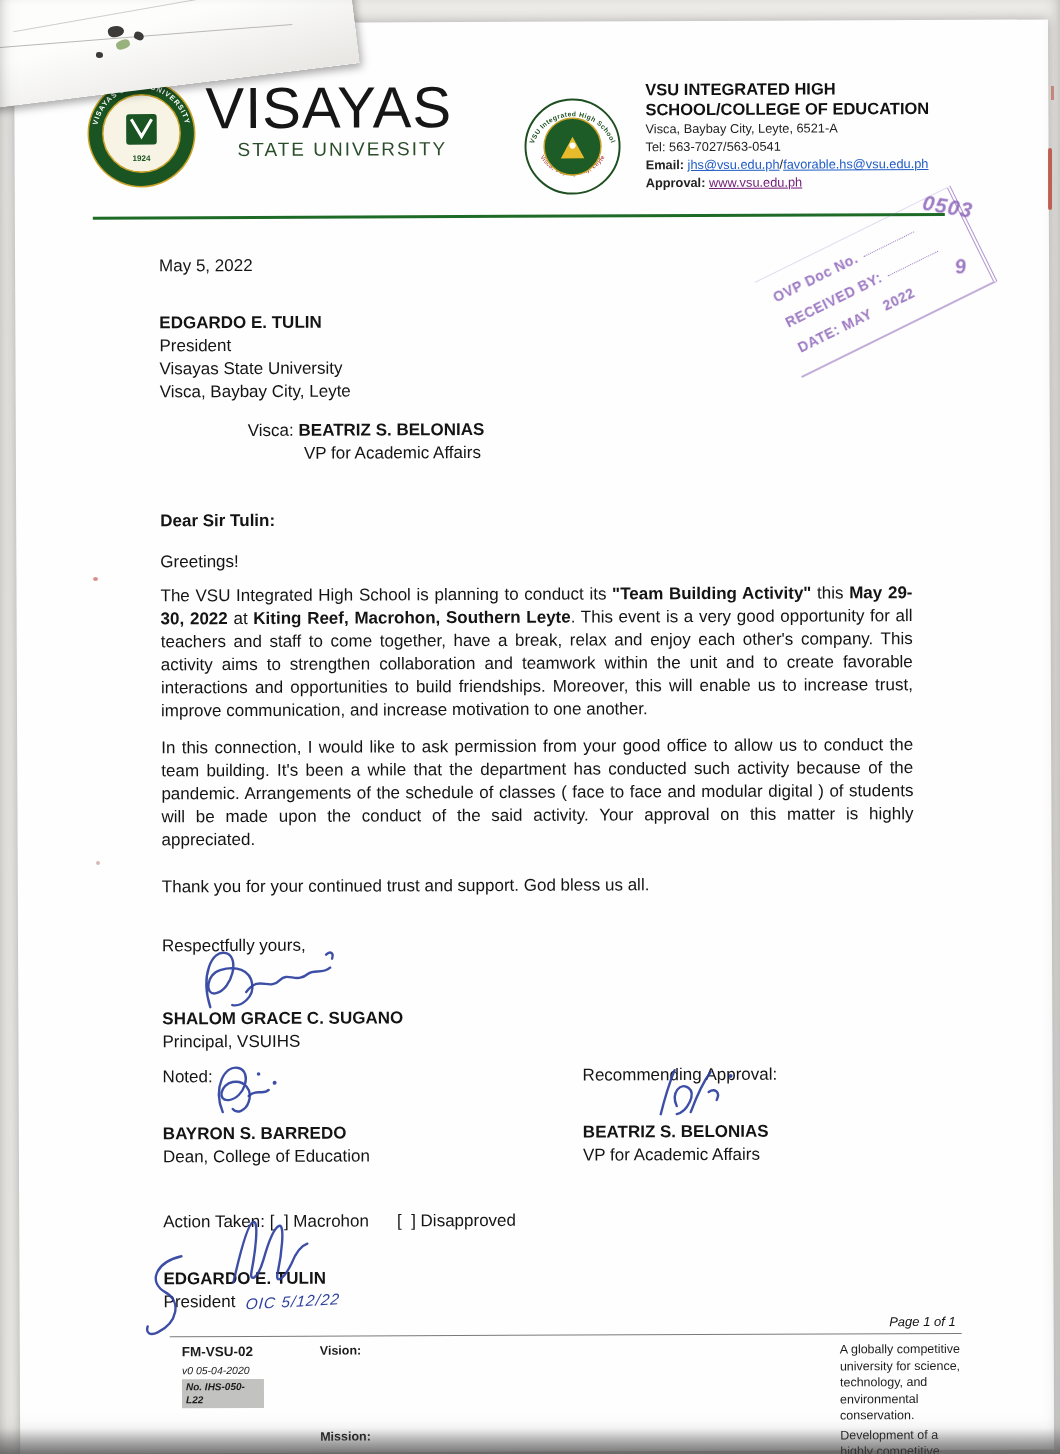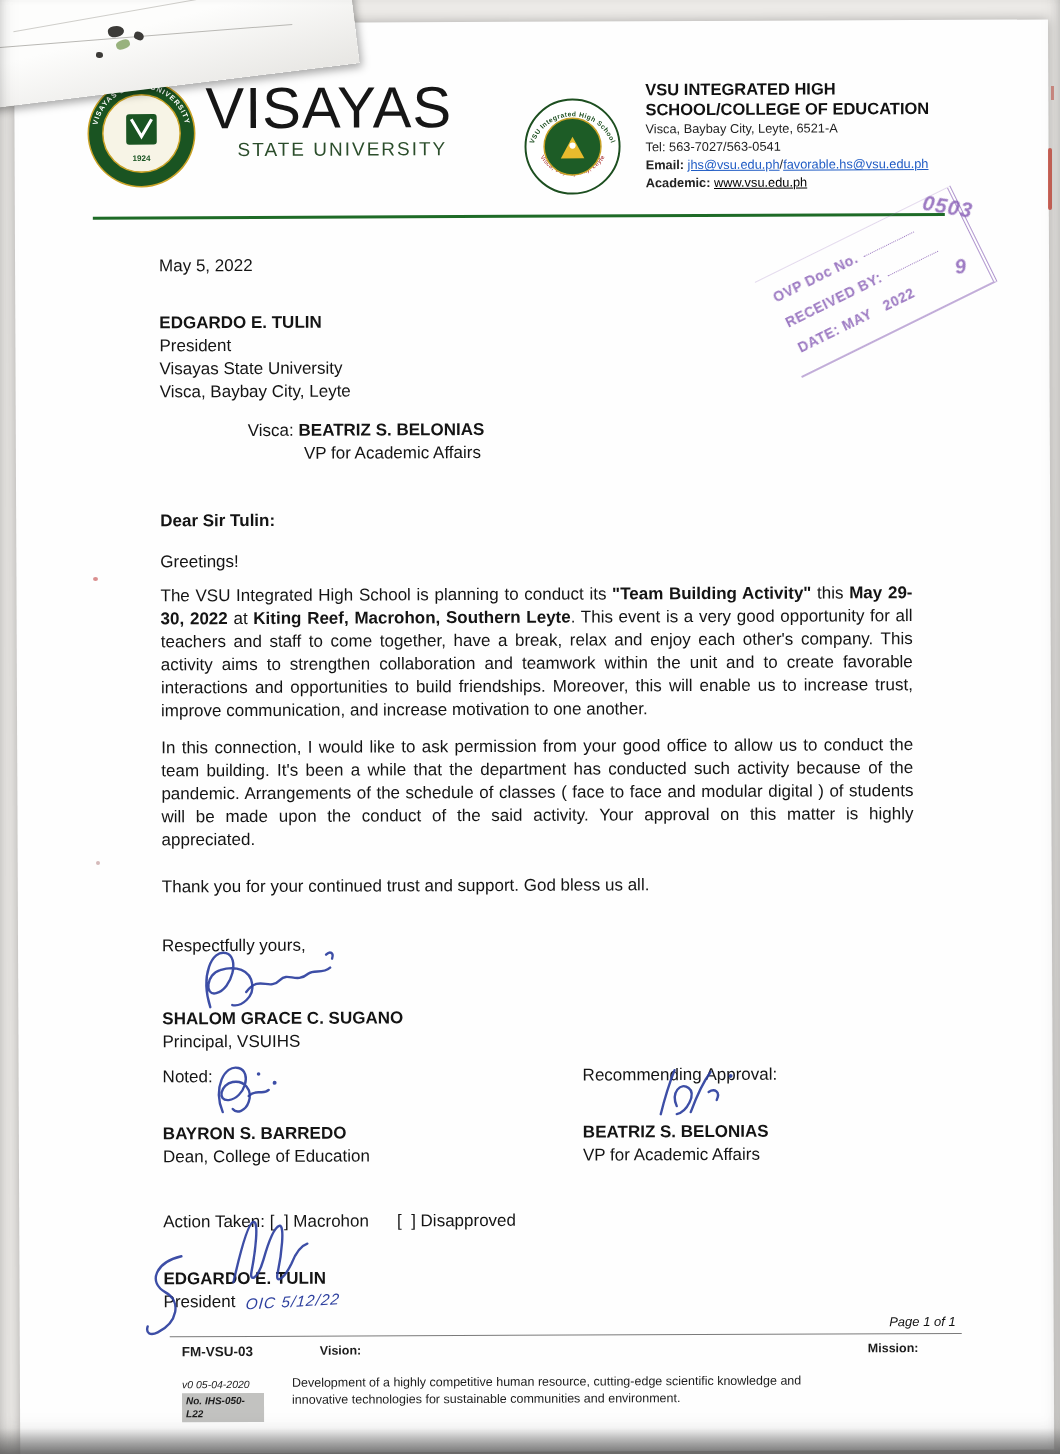"Academic:" strong { text: Academic -> Approval }
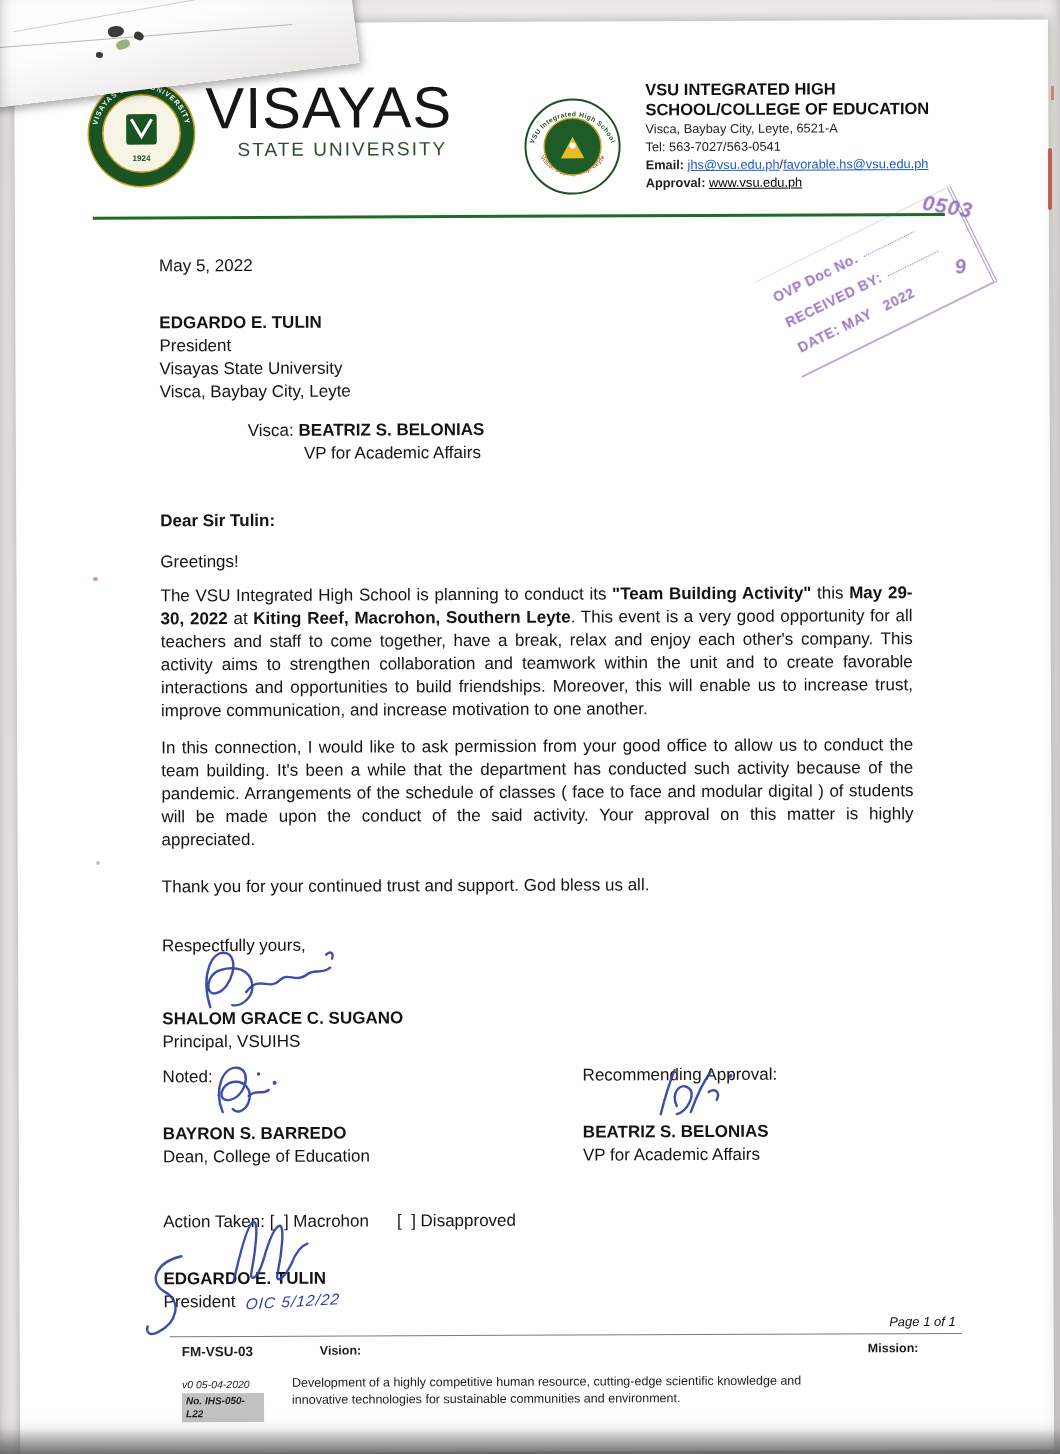"www.vsu.edu.ph" .link.web { color: #000000 -> #701a75 }
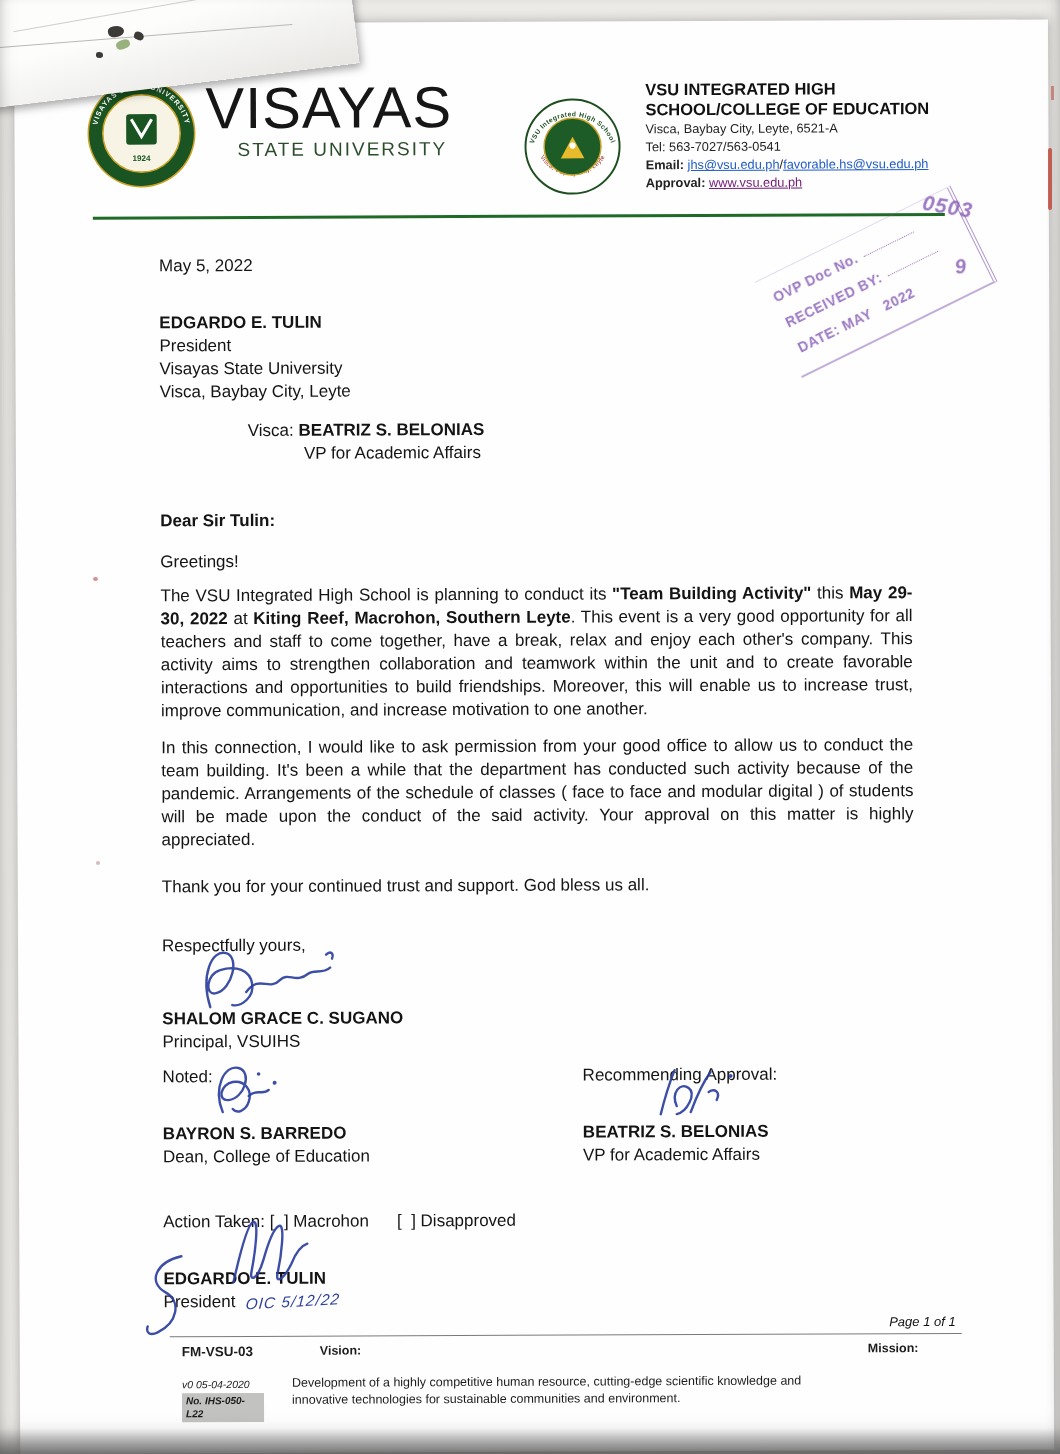"FM-VSU-03" div.f-code { text: FM-VSU-03 -> FM-VSU-02 }
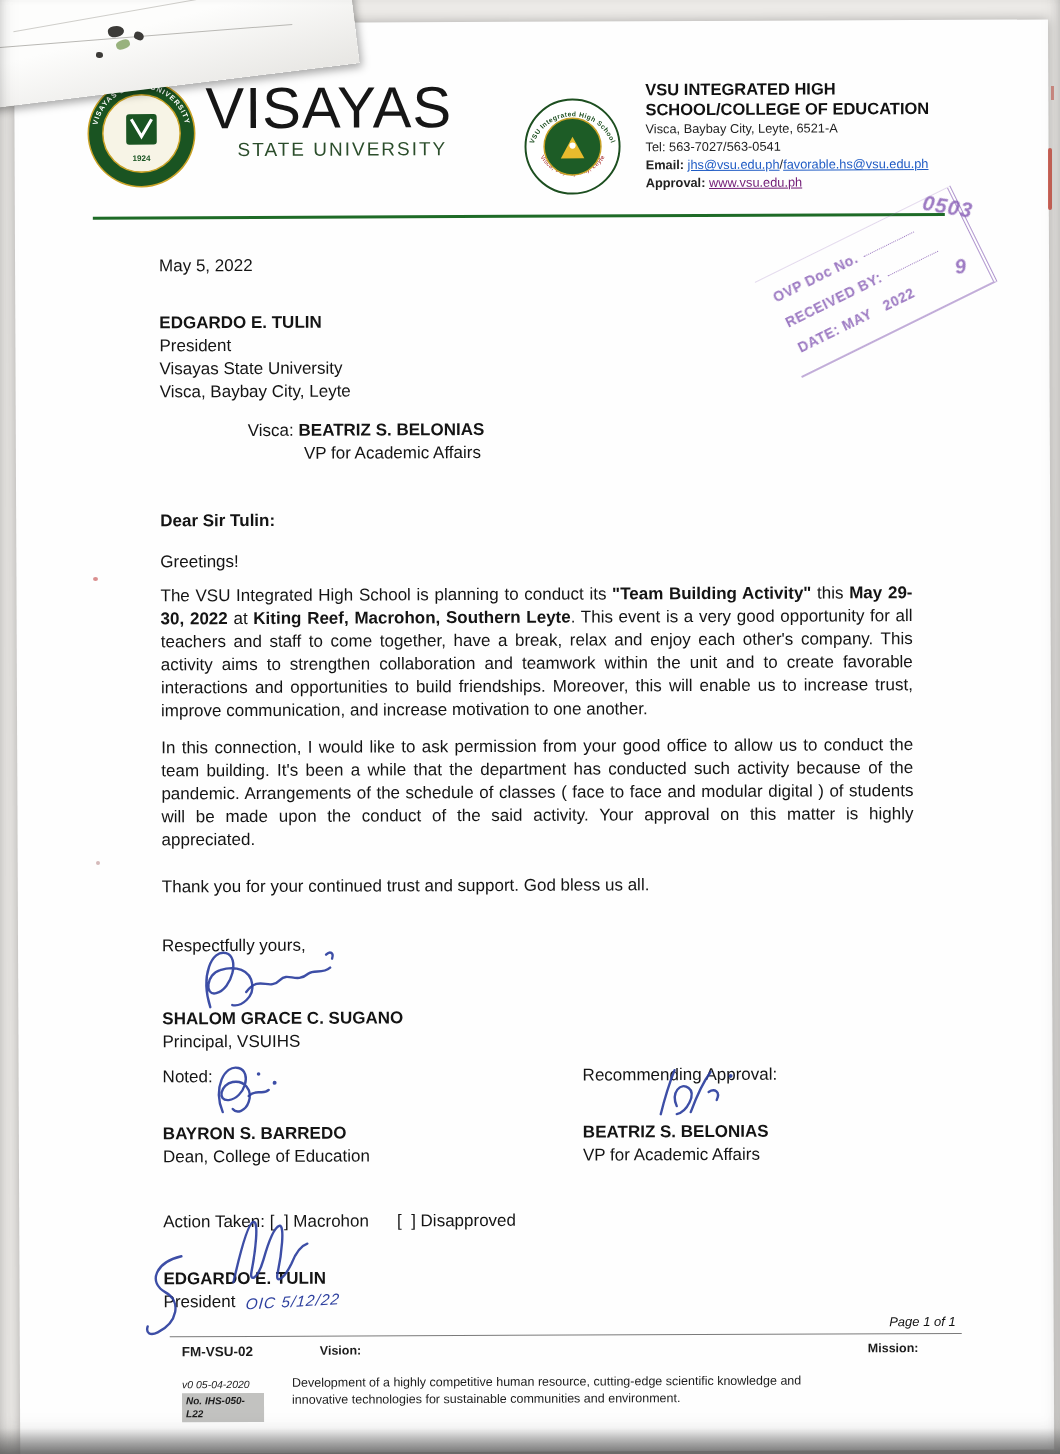"A globally competitive university for" div.f-text { html: none -> <div>A globally competitive university for science, technology, and environmental conservation.</div> }
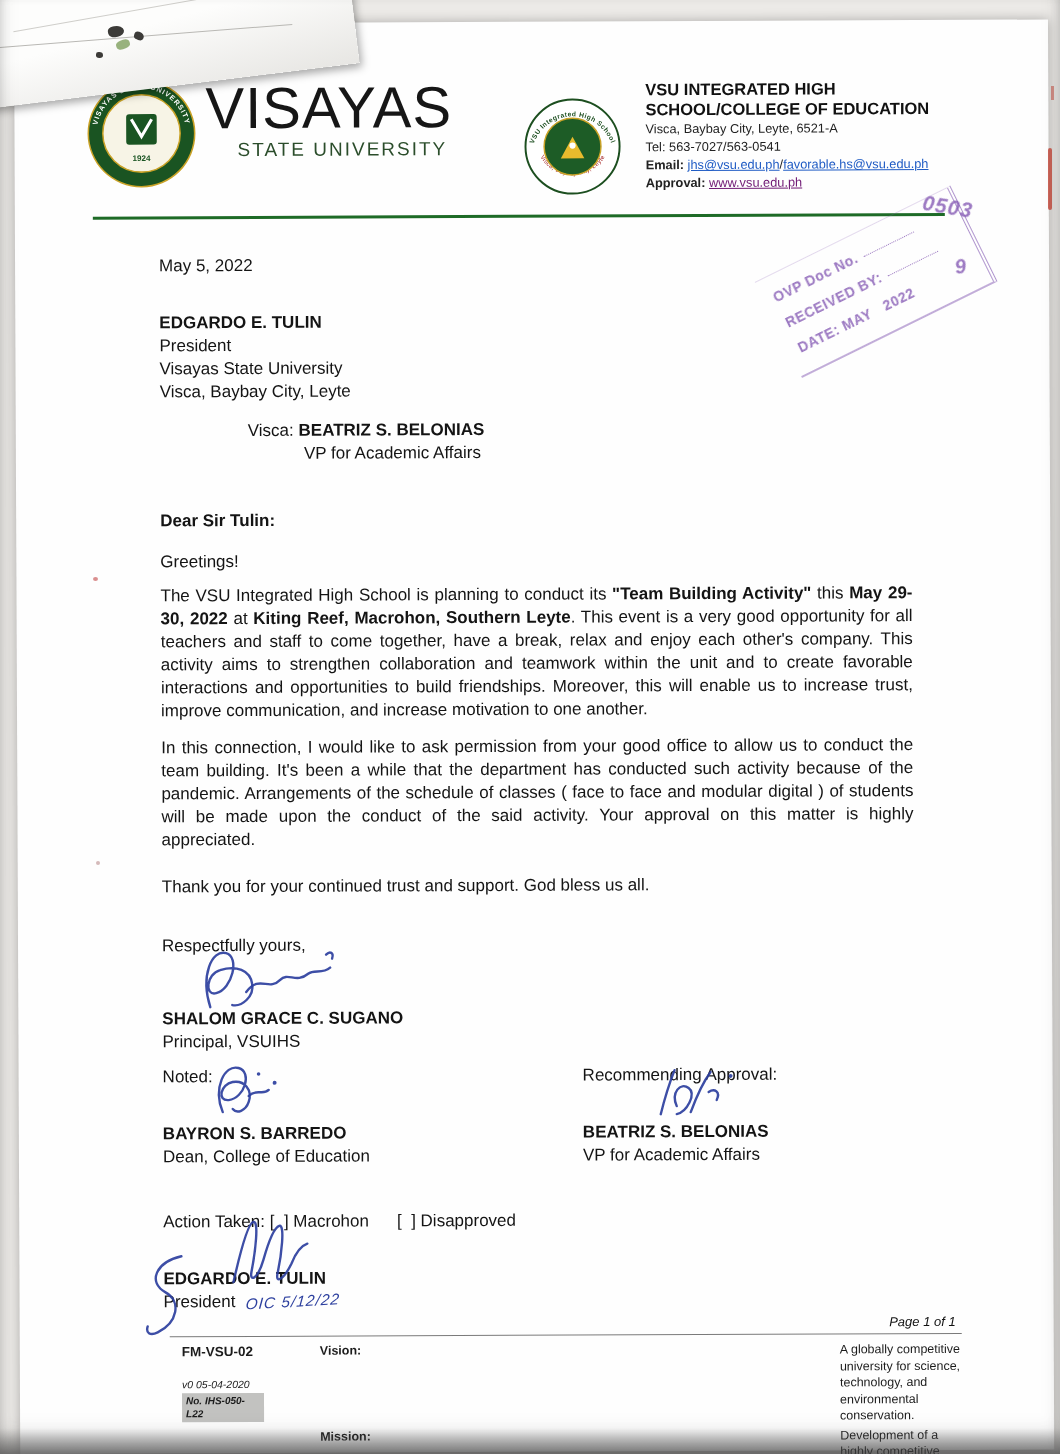"v0 05-04-2020" .f-ver { margin-top: 19px -> 5px }
